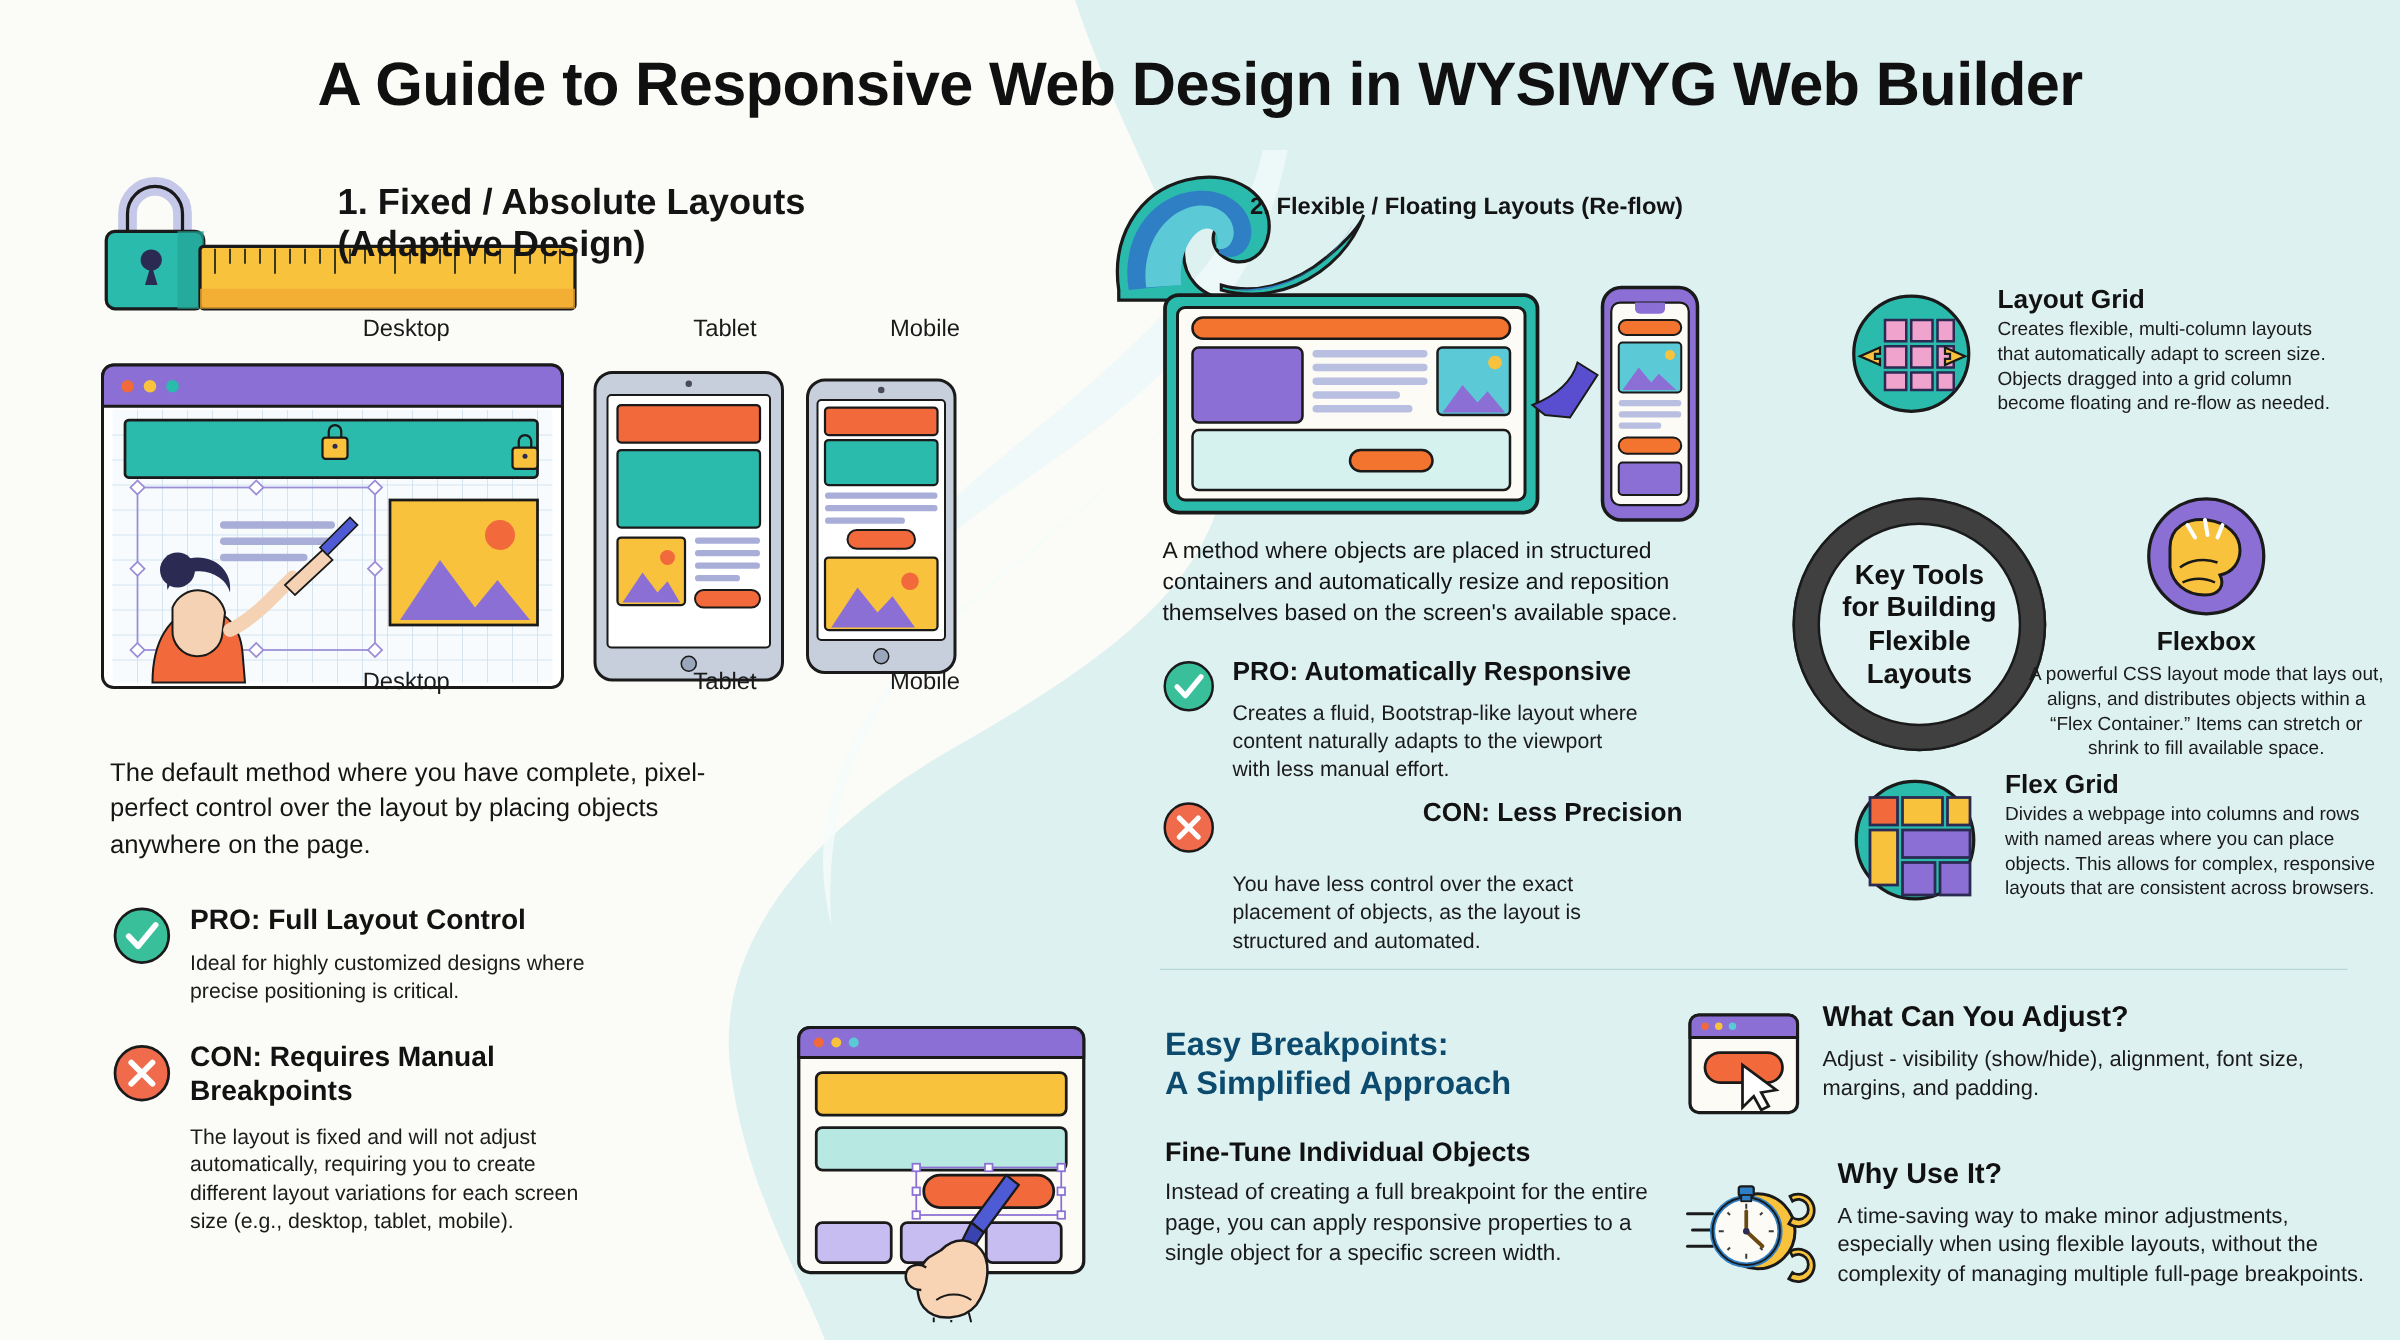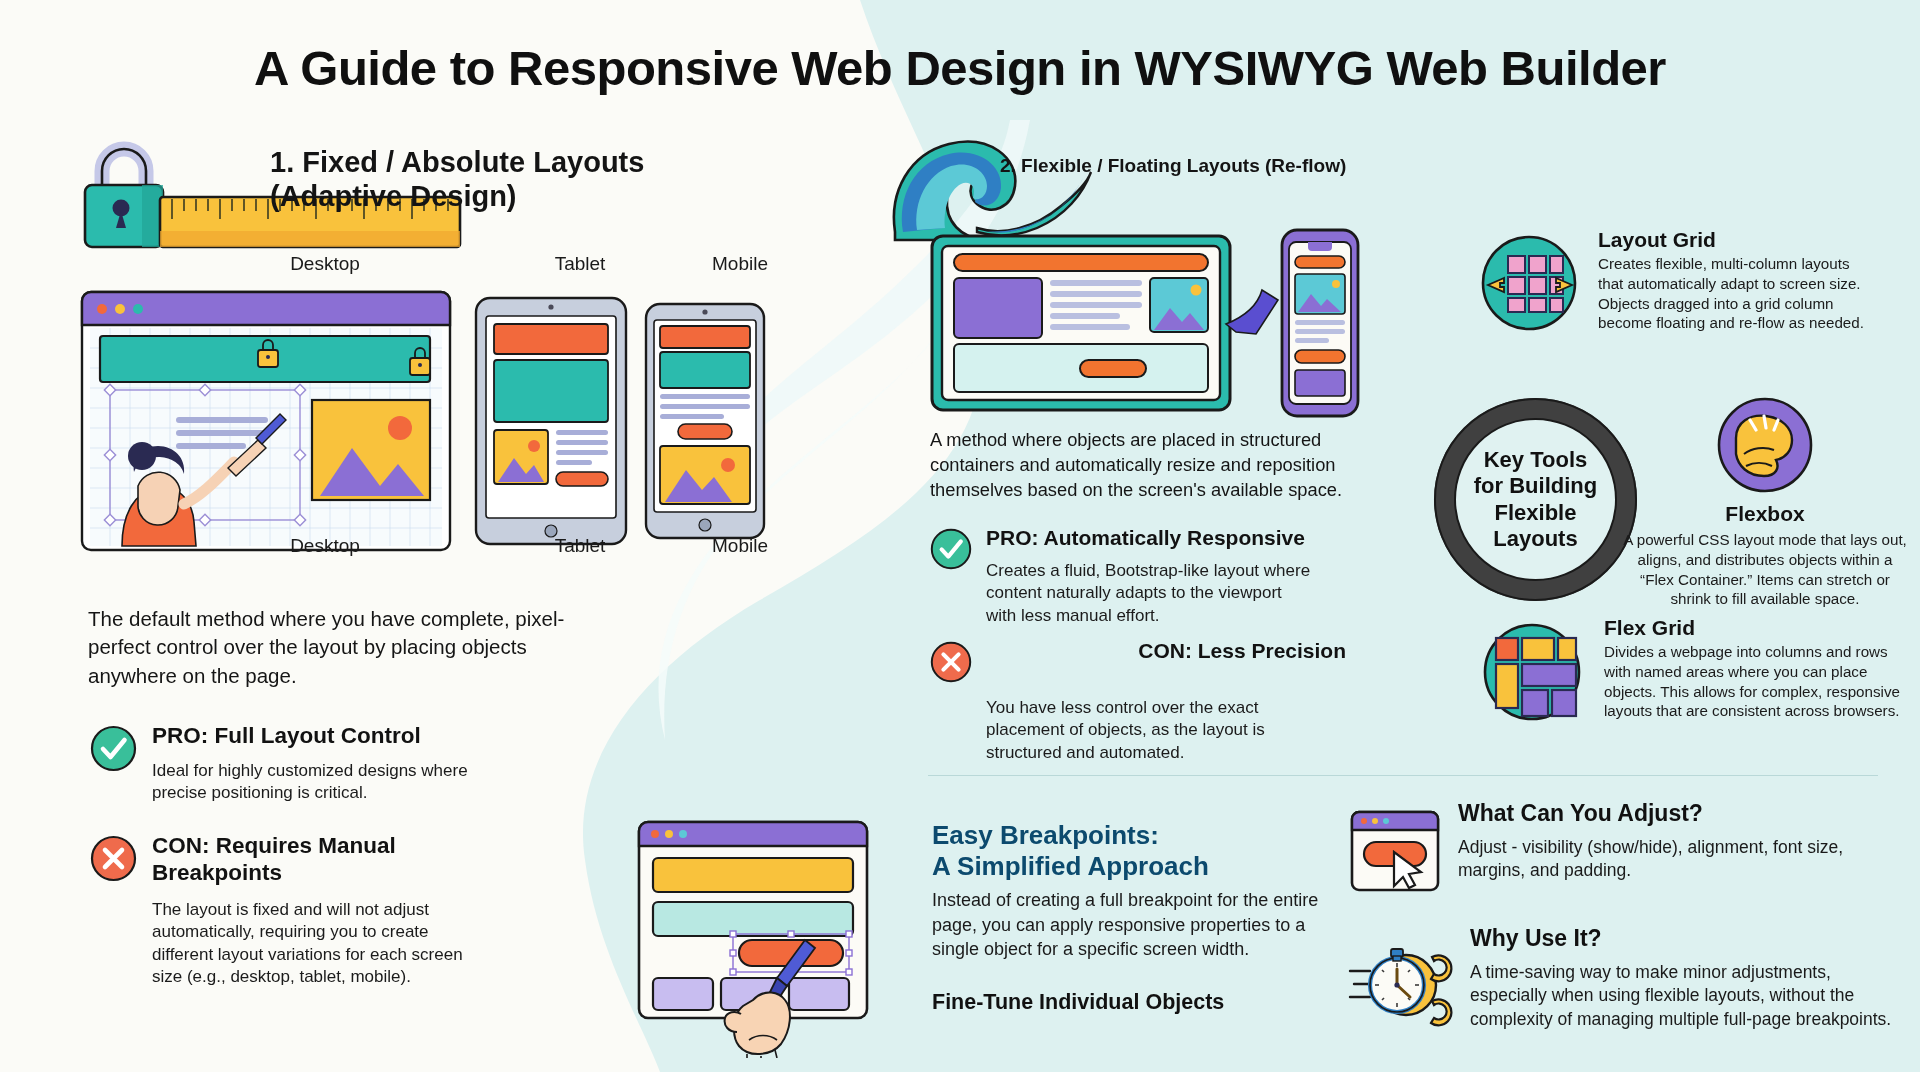"Instead of creating a full" div { order: before "Fine-Tune Individual Objects" -> after "Fine-Tune Individual Objects" }
